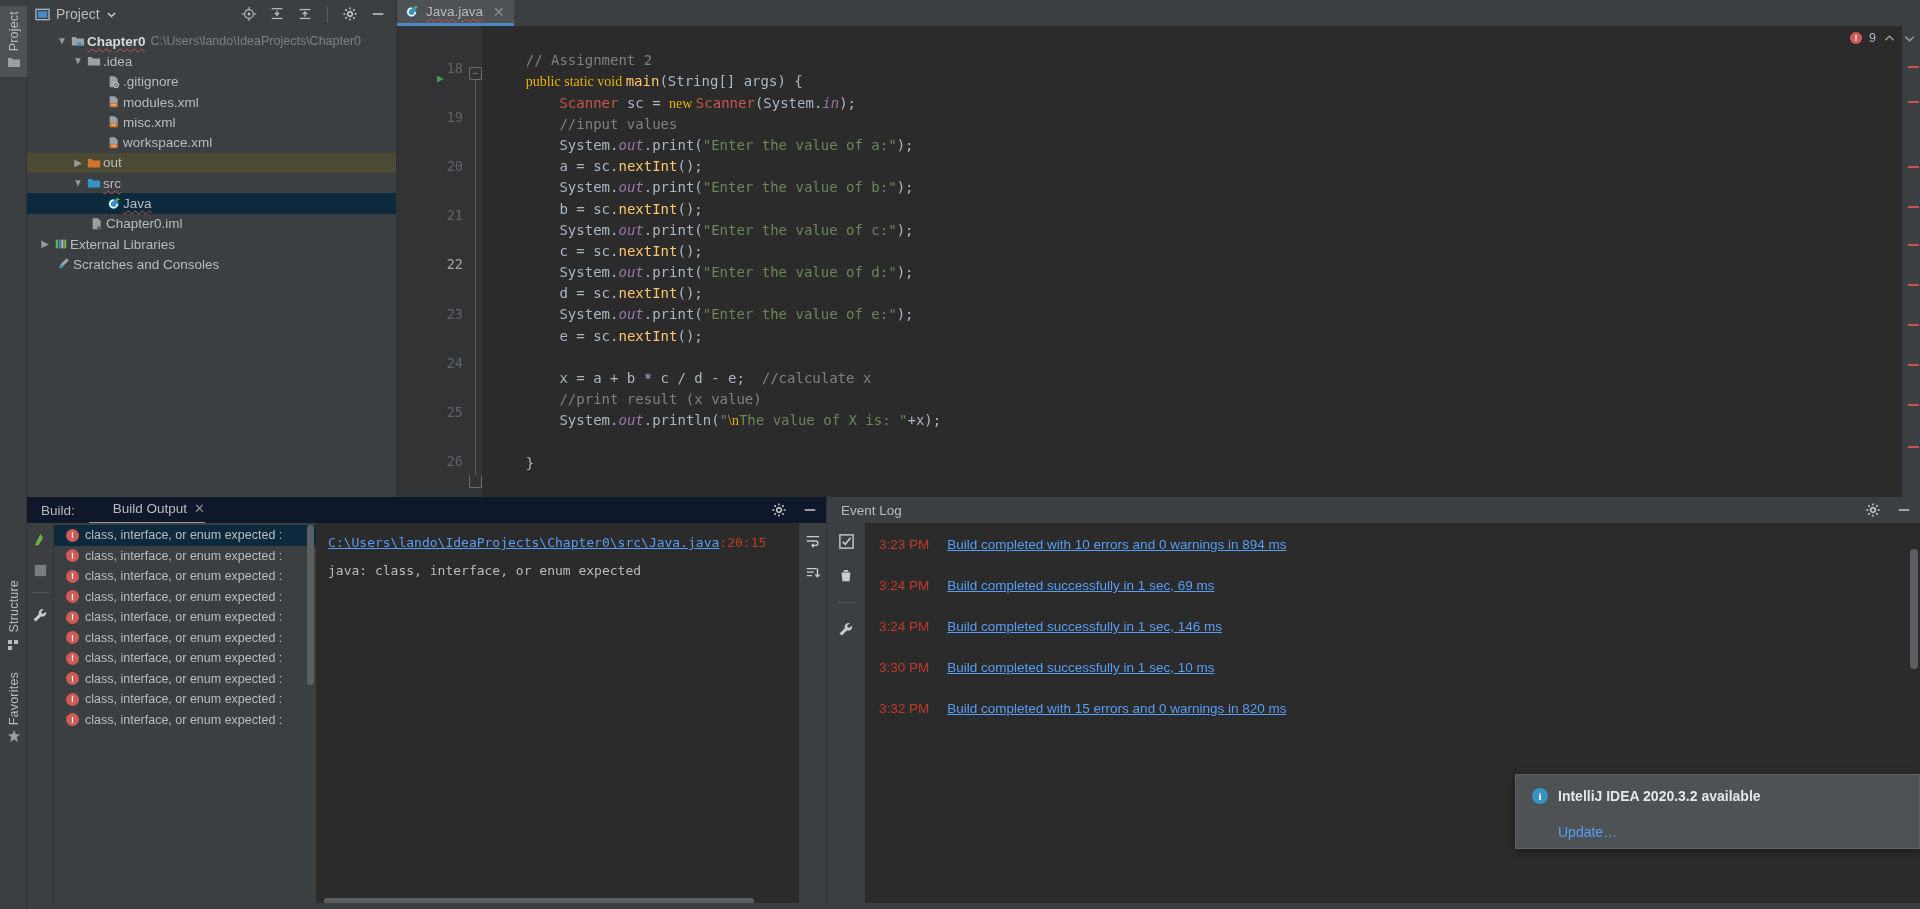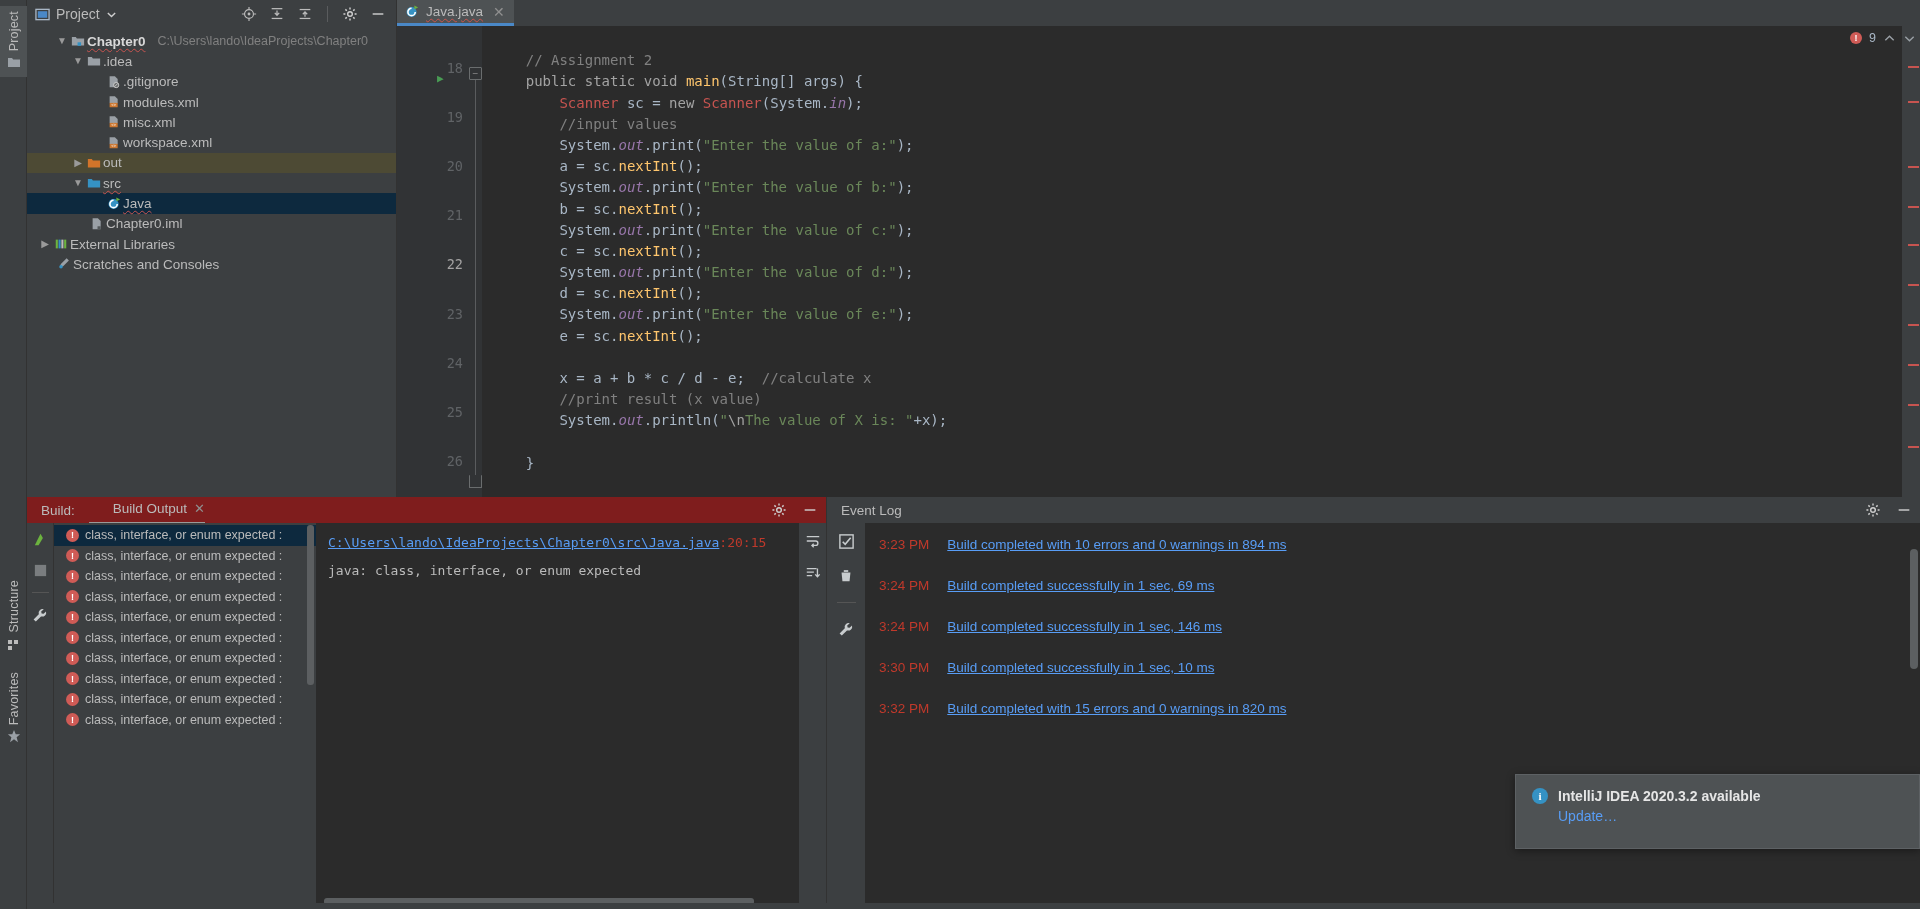"C:\Users\lando\IdeaProjects\Chapter0" .tpath { margin-left: 12px -> 5px }
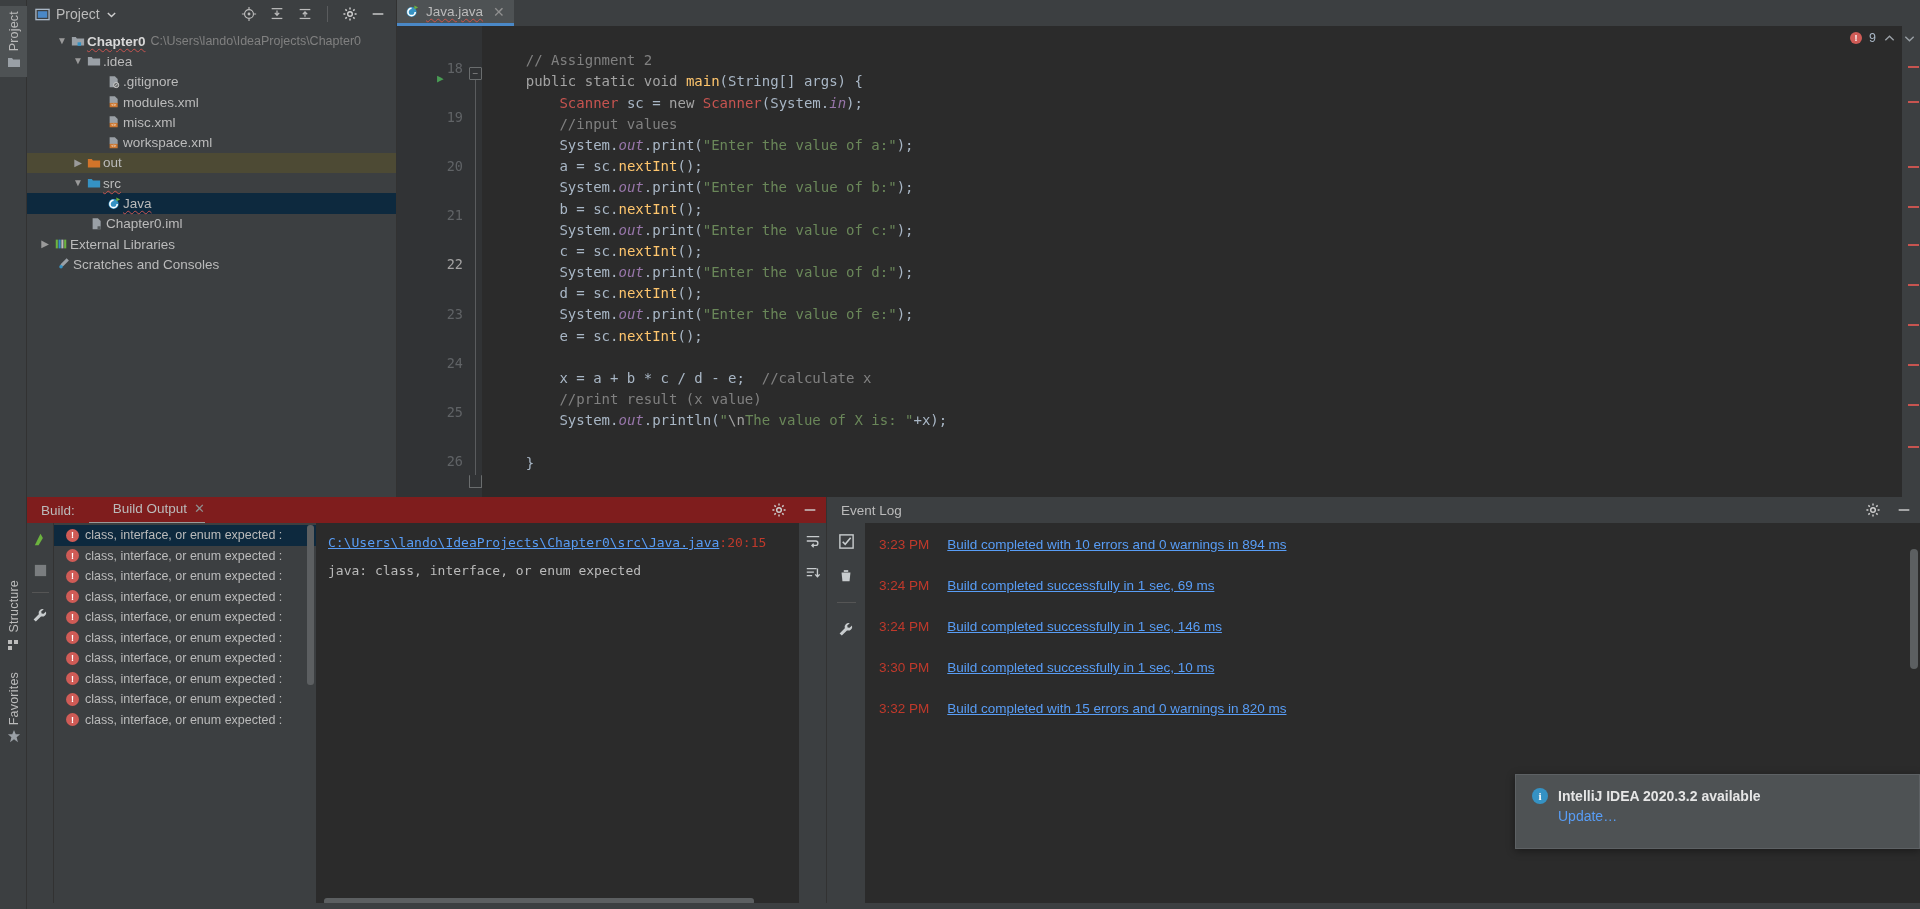"public static void" .kw { color: #a3a3a3 -> #eab308; font-family: none -> Liberation Serif, serif }
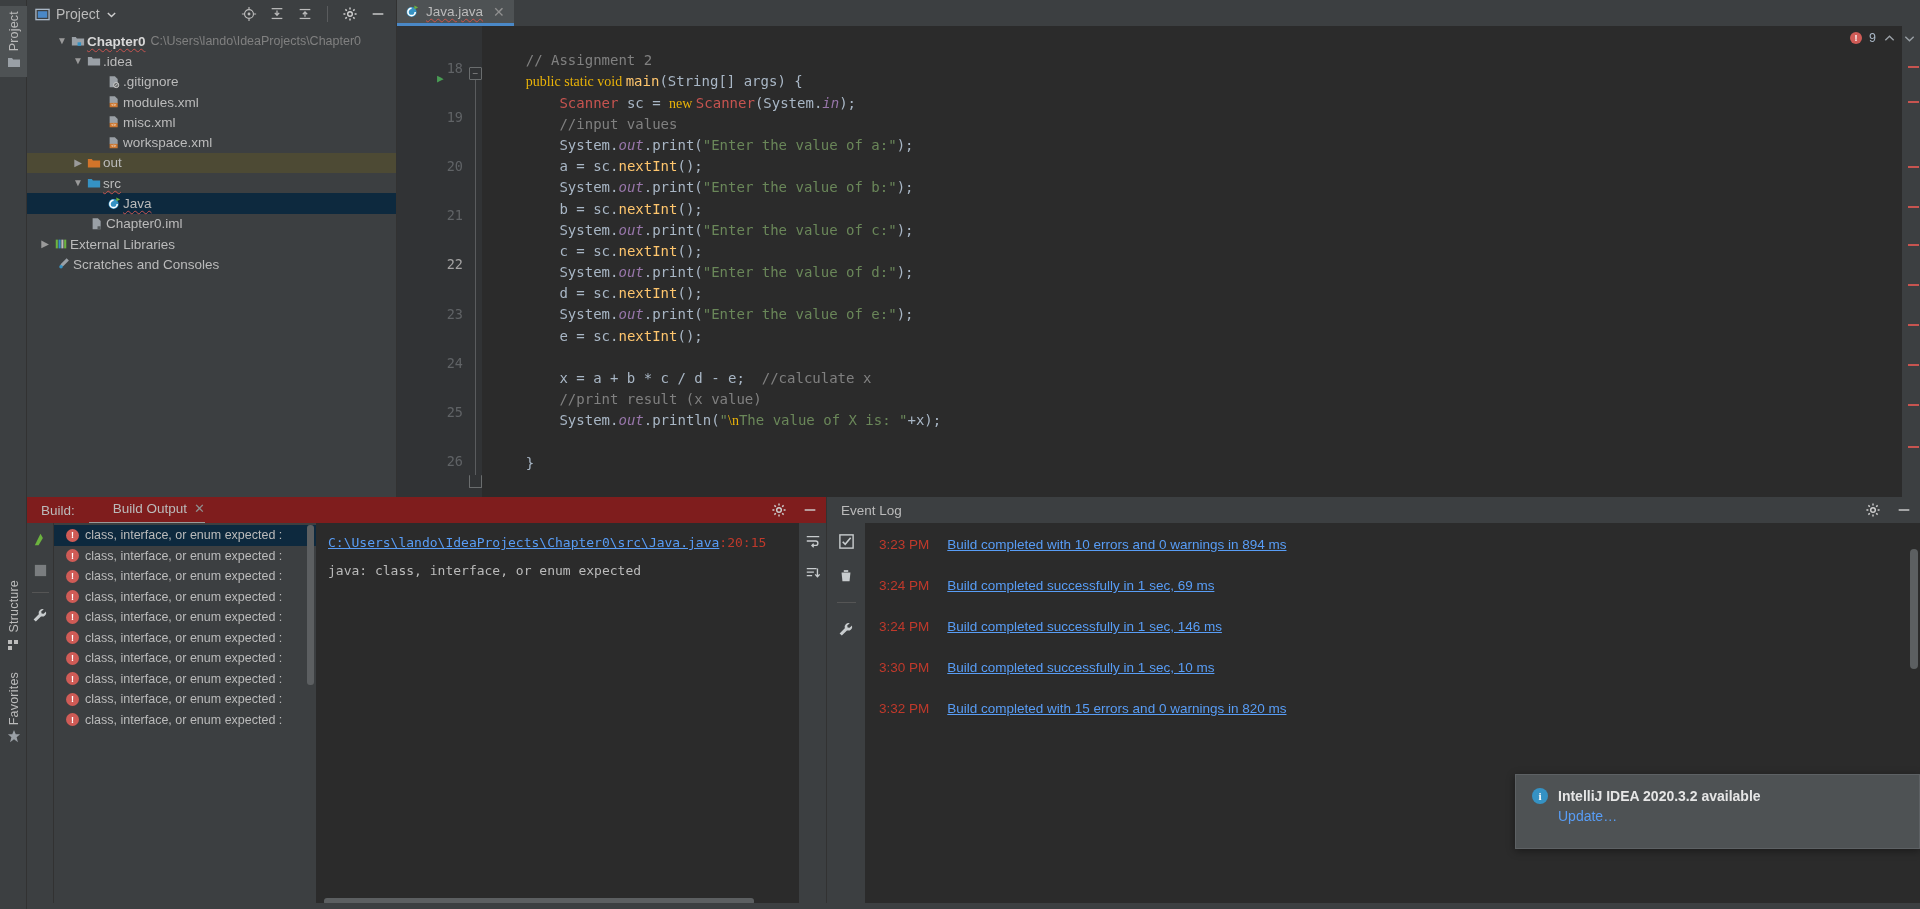"Build:" .build-panel { background: #7f1d1d -> #0f172a }
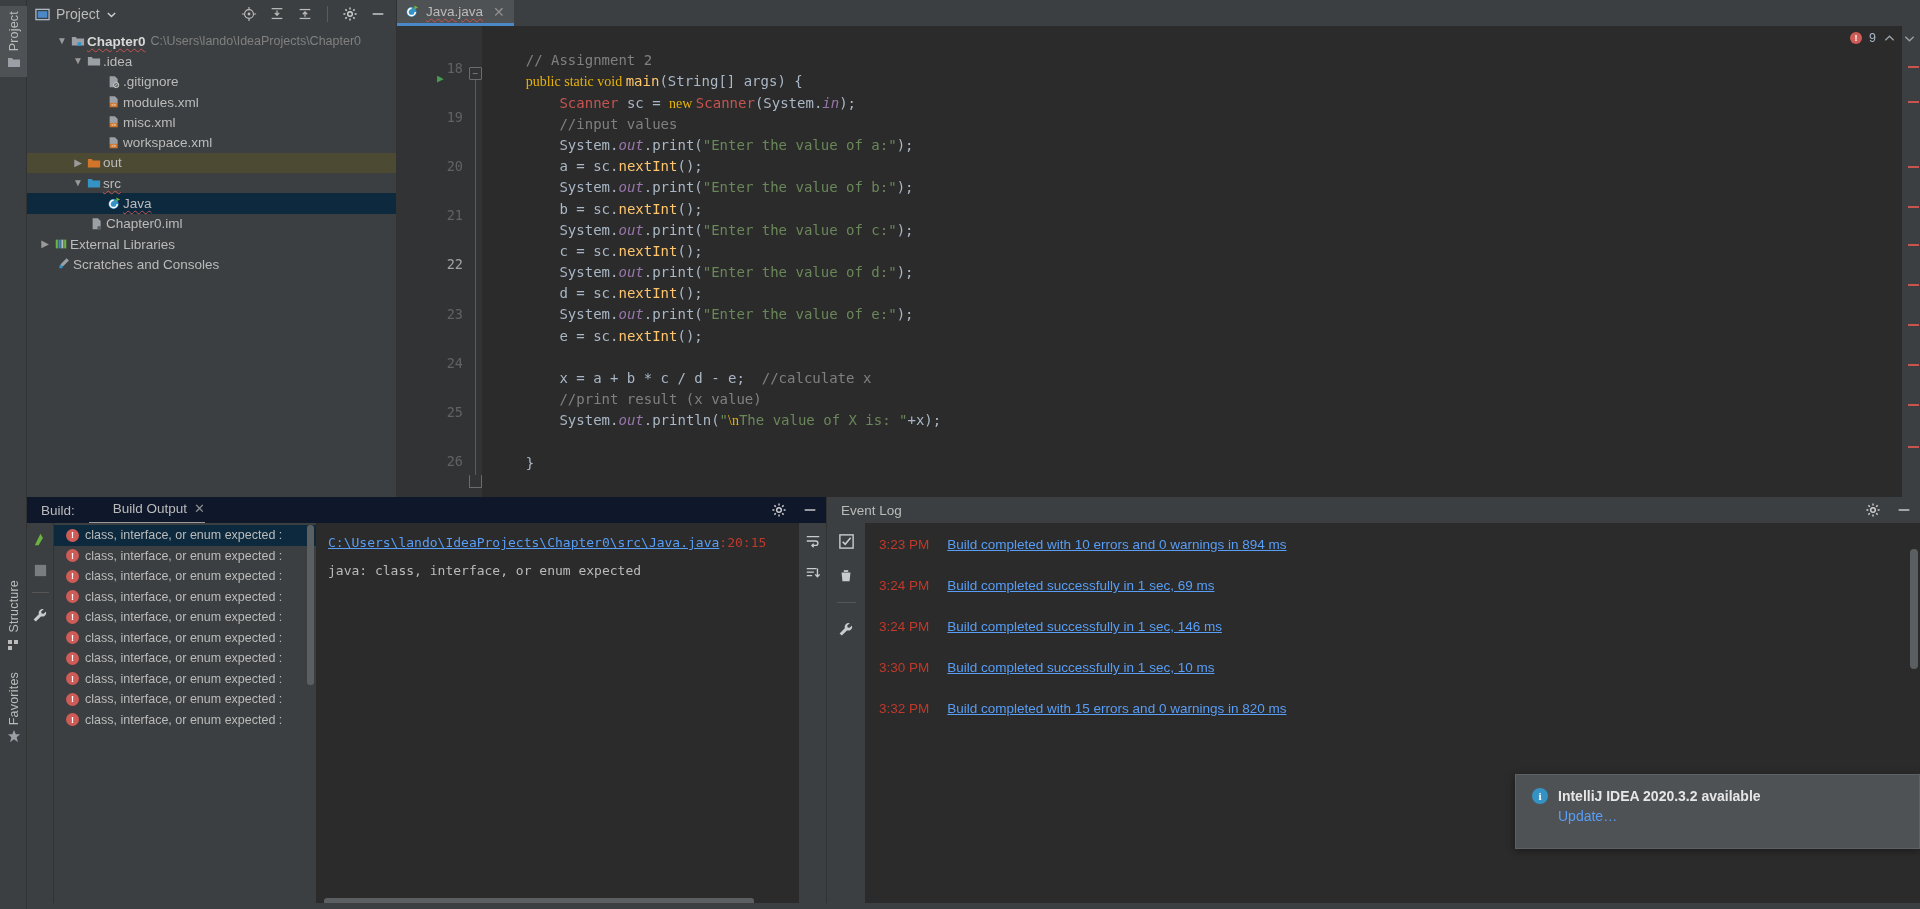"Update…" .balloon-link { margin: 4px 0 0 26px -> 20px 0 0 26px }
